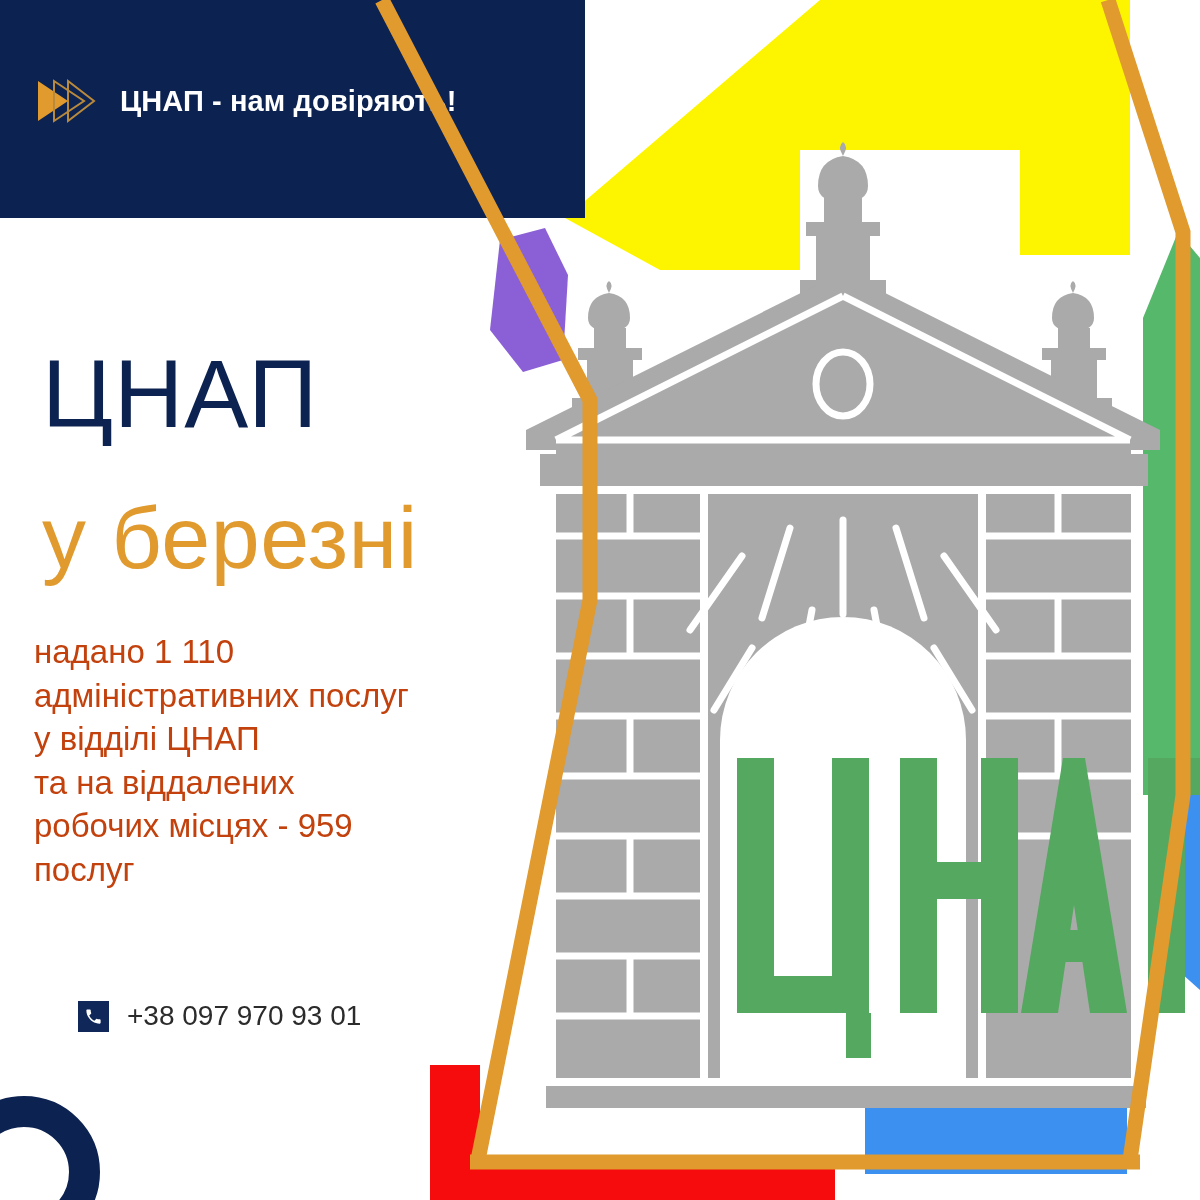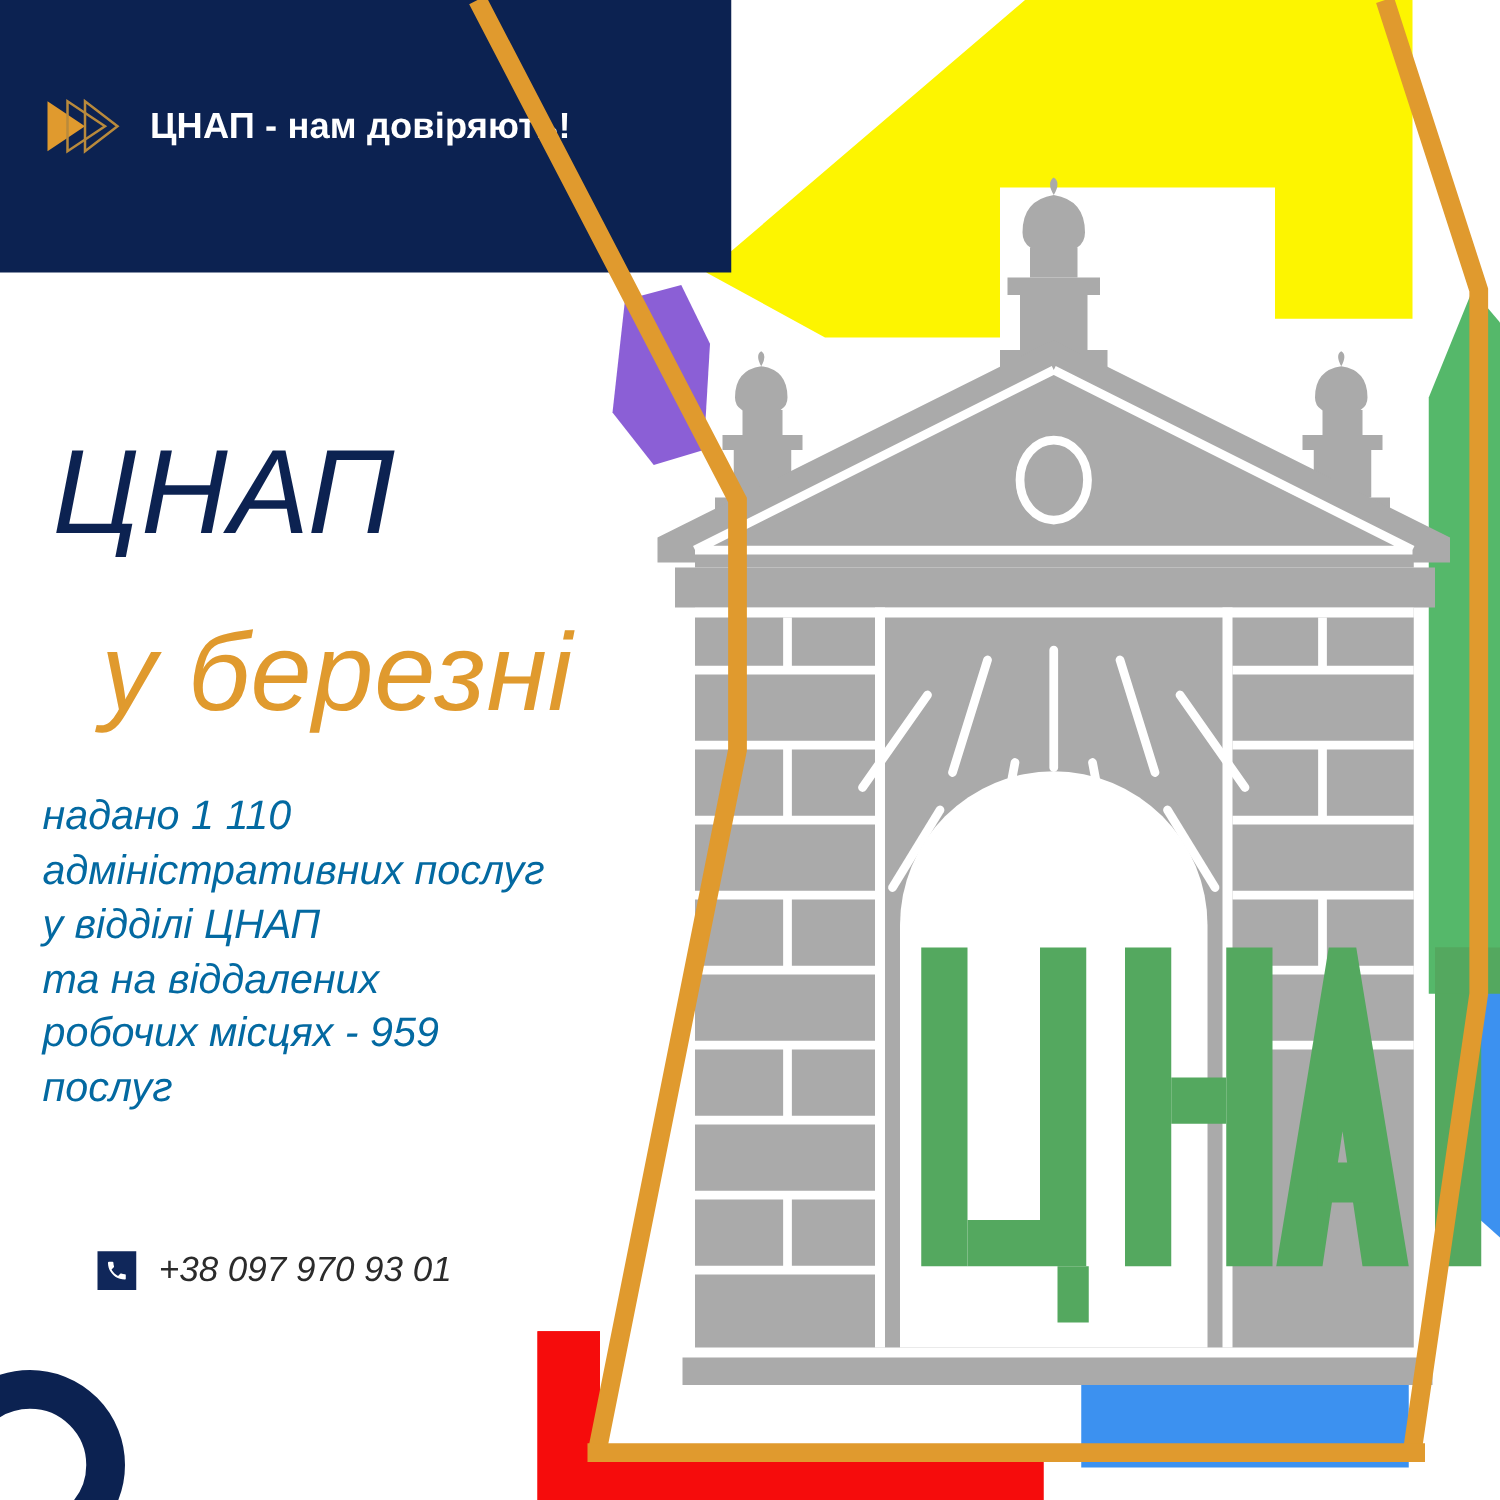"ЦНАП" #text-col { font-style: italic -> none }
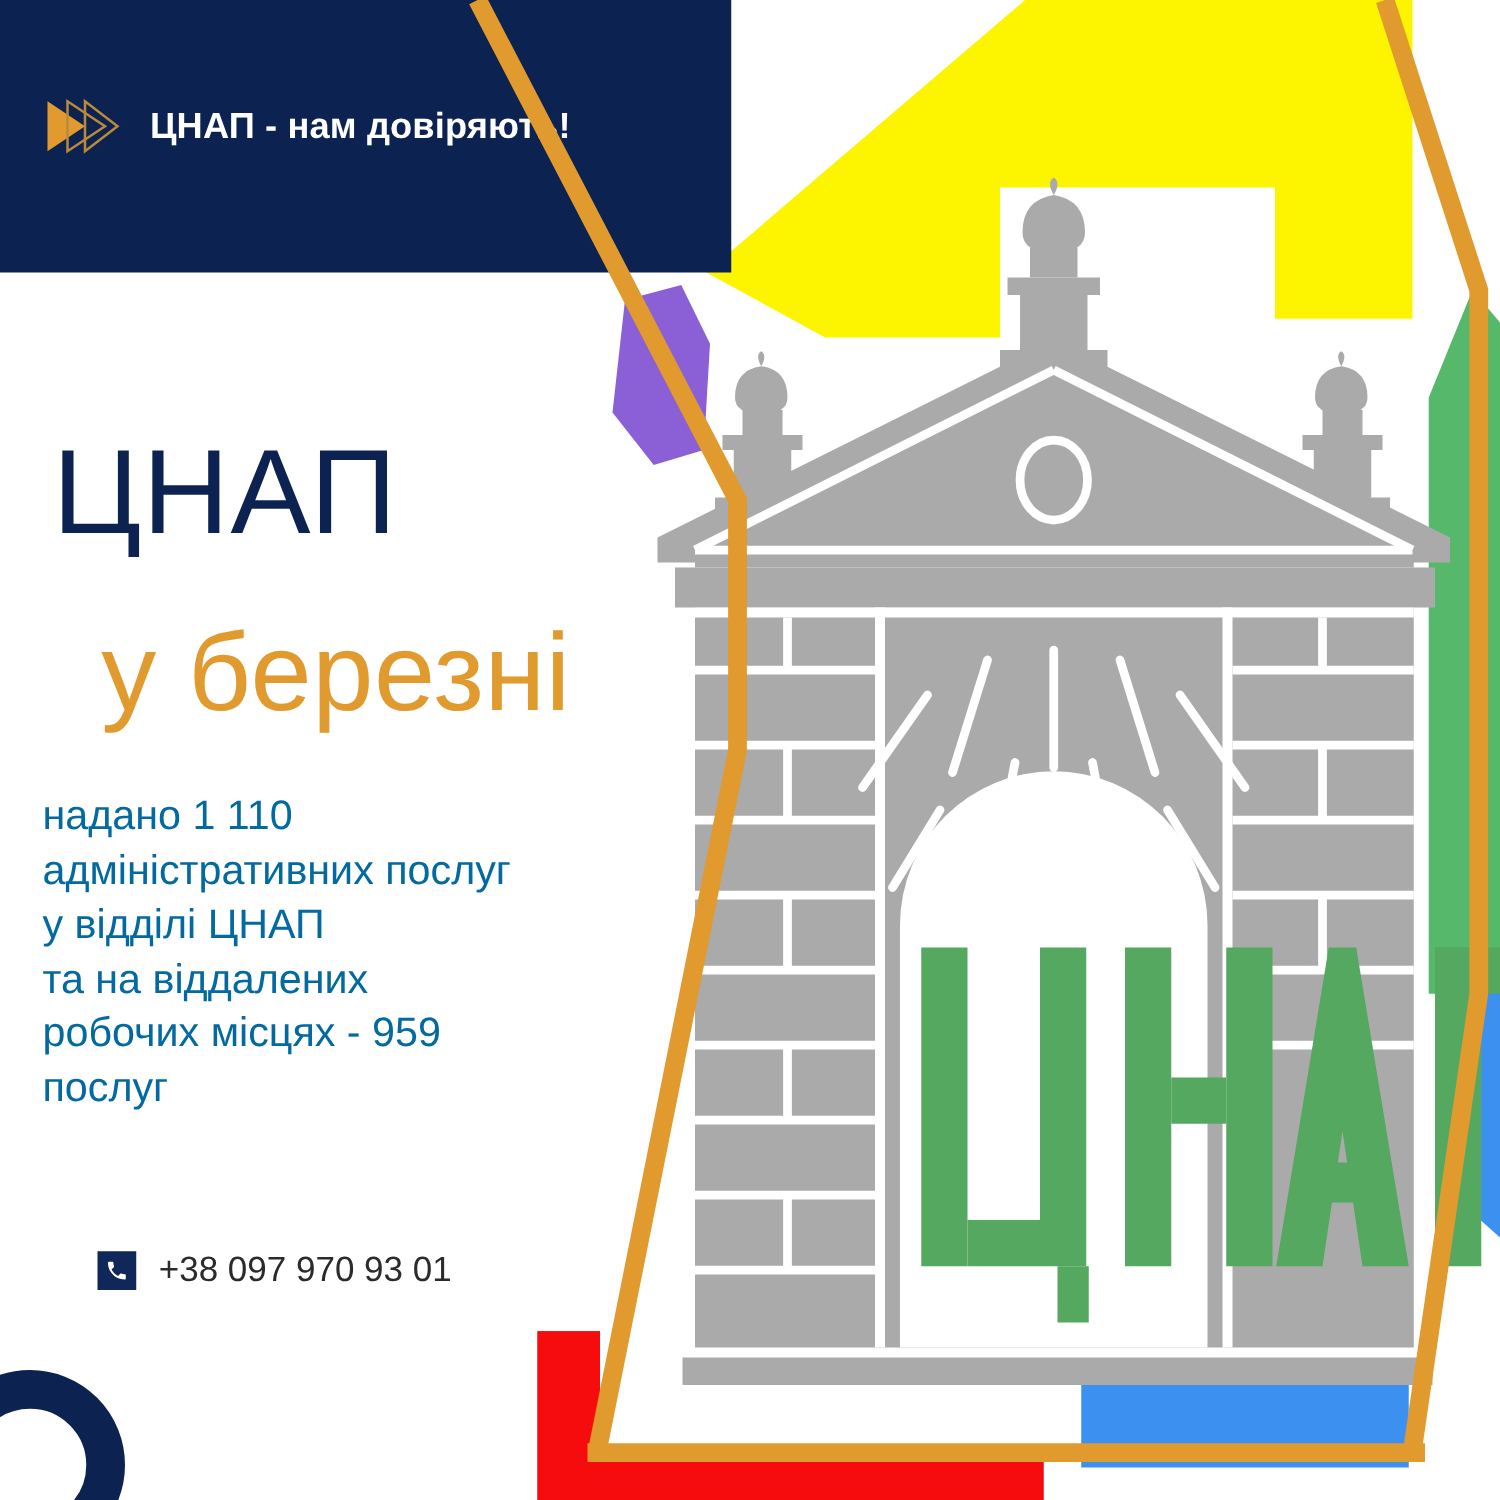"у березні" #headline-2 { margin-left: 39px -> none }
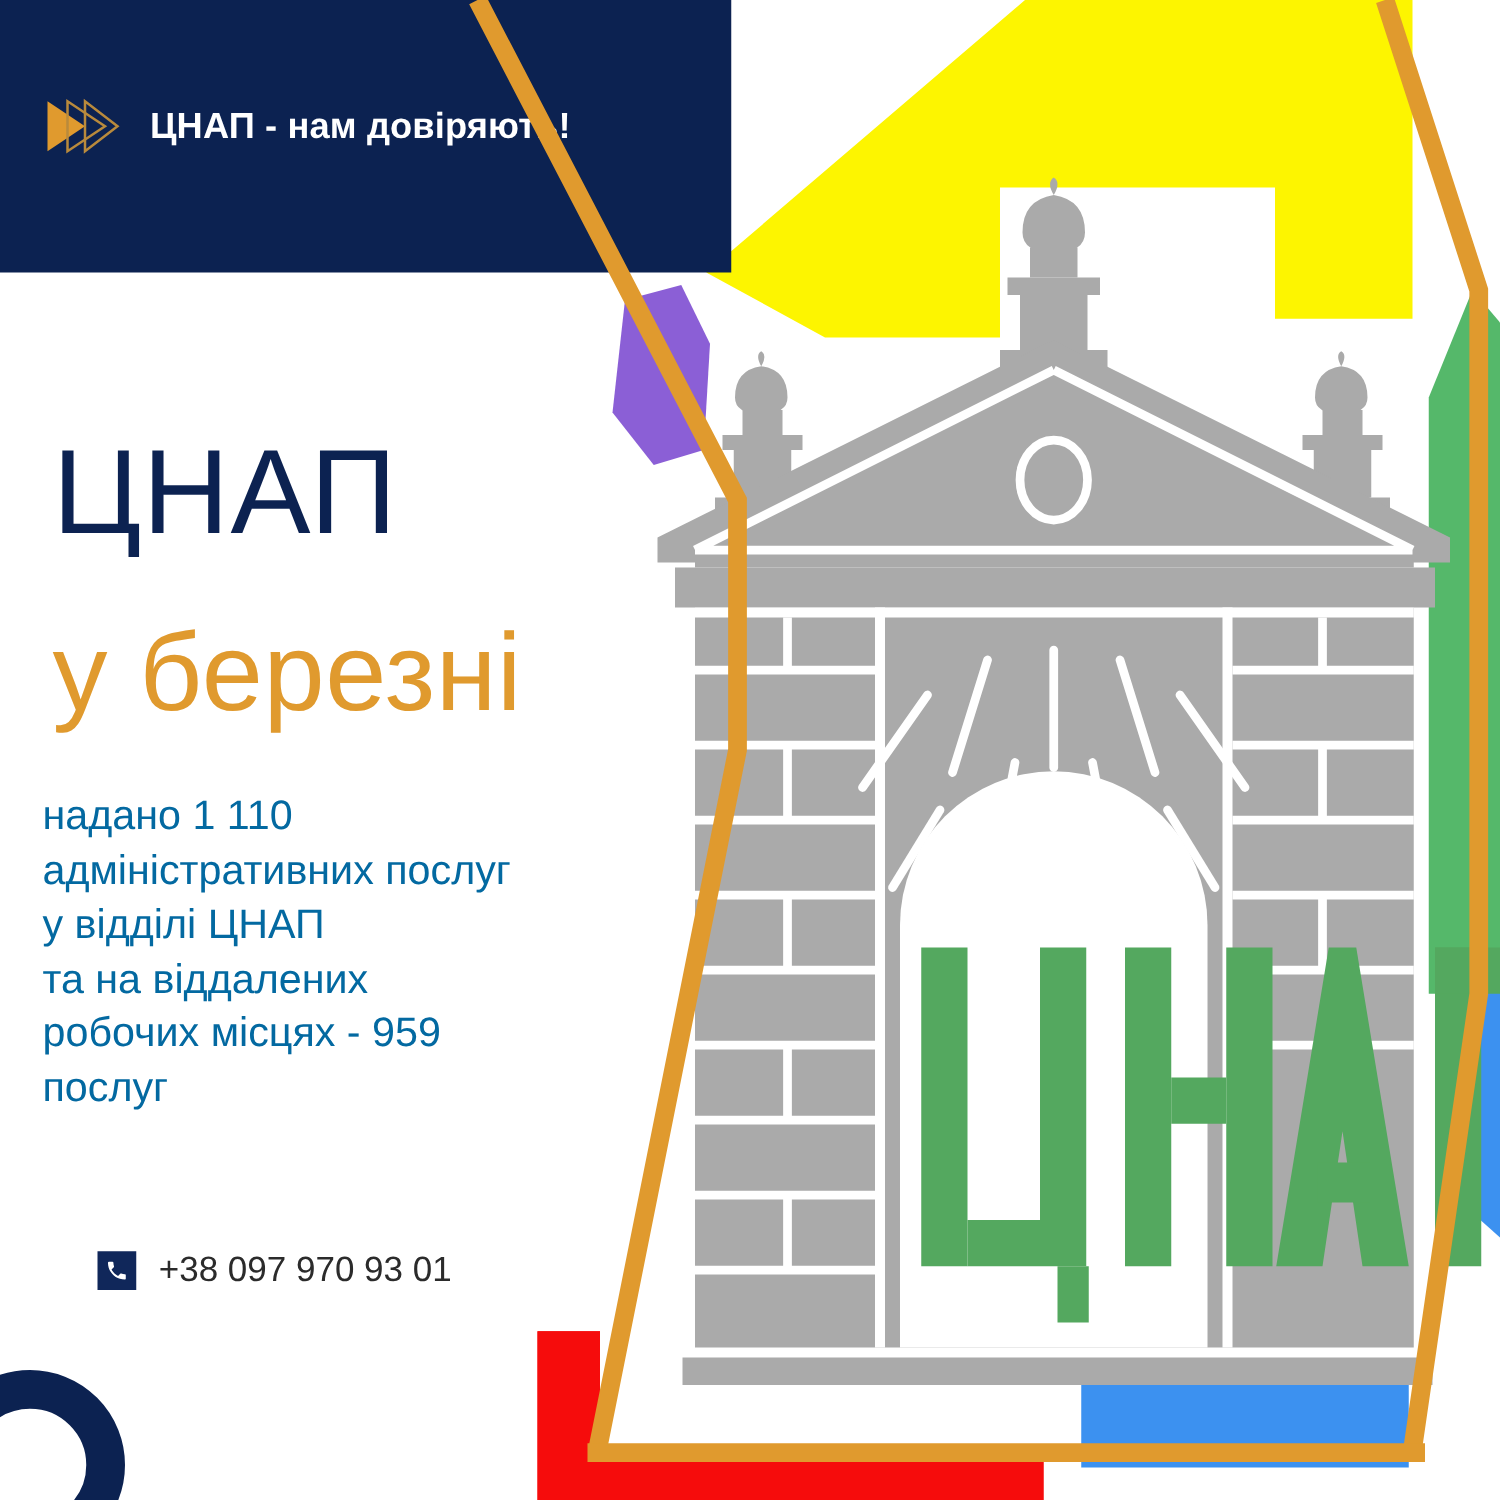"надано 1 110" #body-text { color: #0369a1 -> #c2410c }
